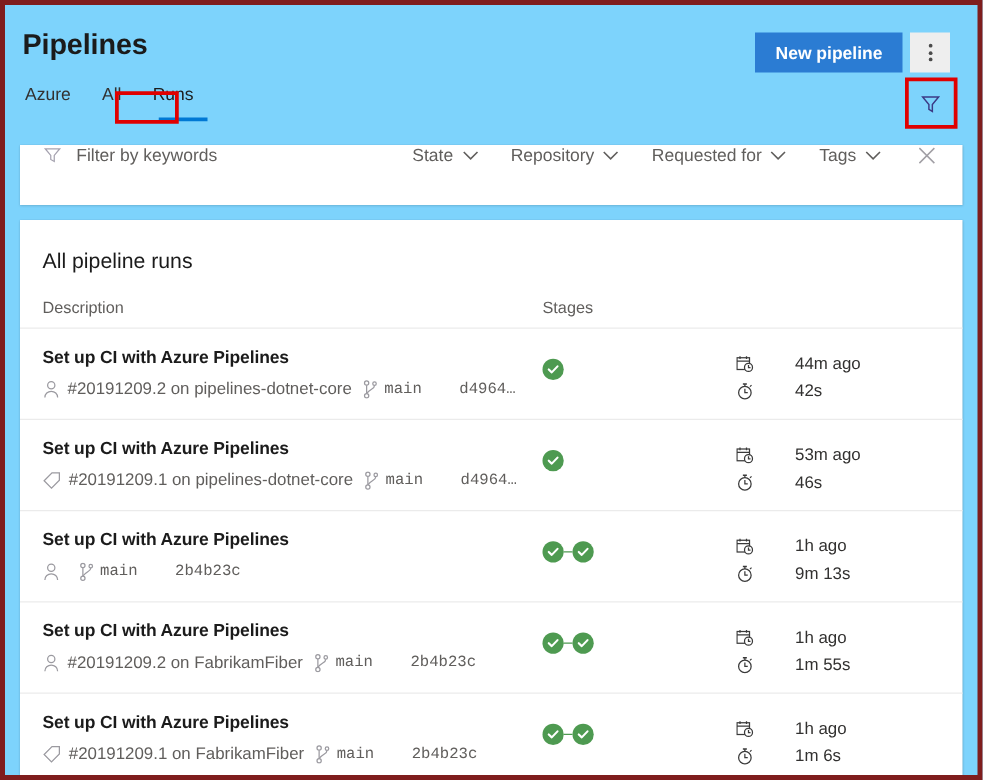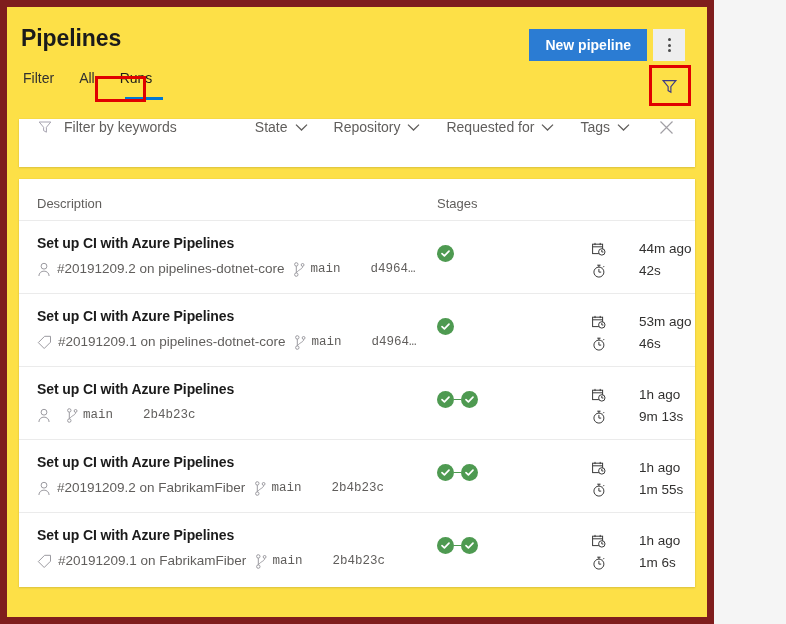"Pipelines" #app { background: #fde047 -> #7dd3fc; border: 7px solid #7f1d1d -> 4px solid #7f1d1d; width: 714px -> 786px }
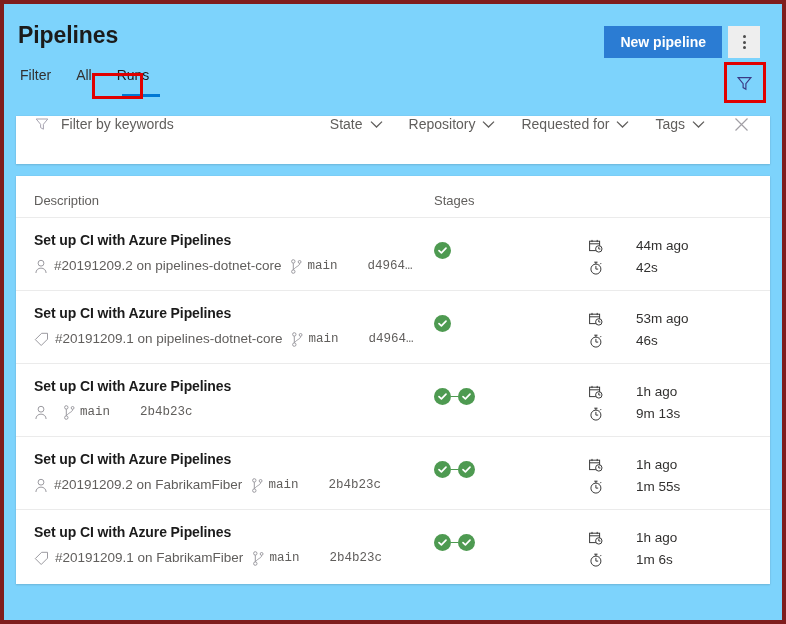"Filter" span { text: Filter -> Azure }
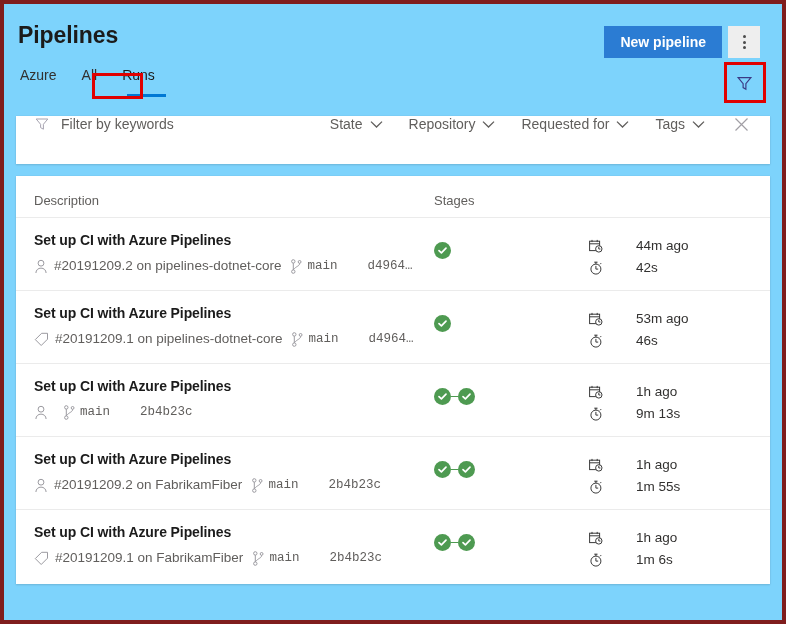"All pipeline runs" div.runs-title { html: none -> <div>All pipeline runs</div> }
